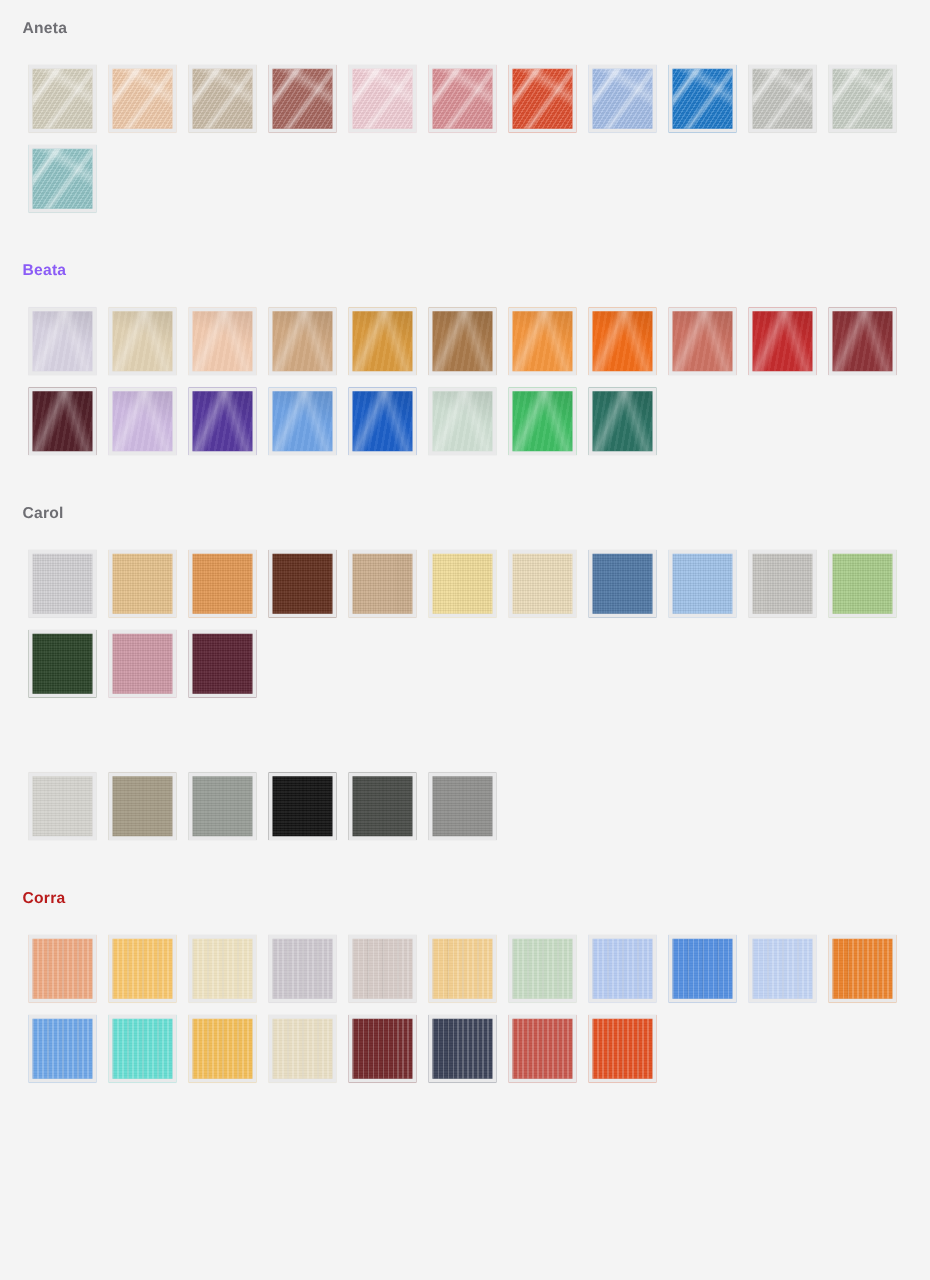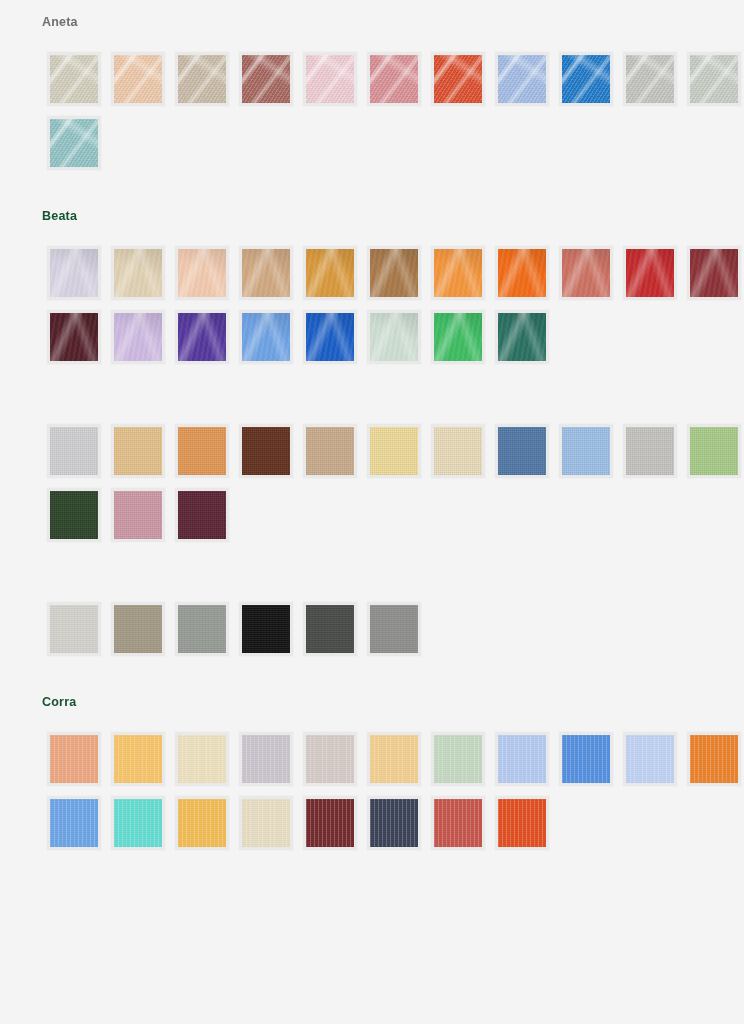"Aneta" #root { padding-left: 24px -> none }
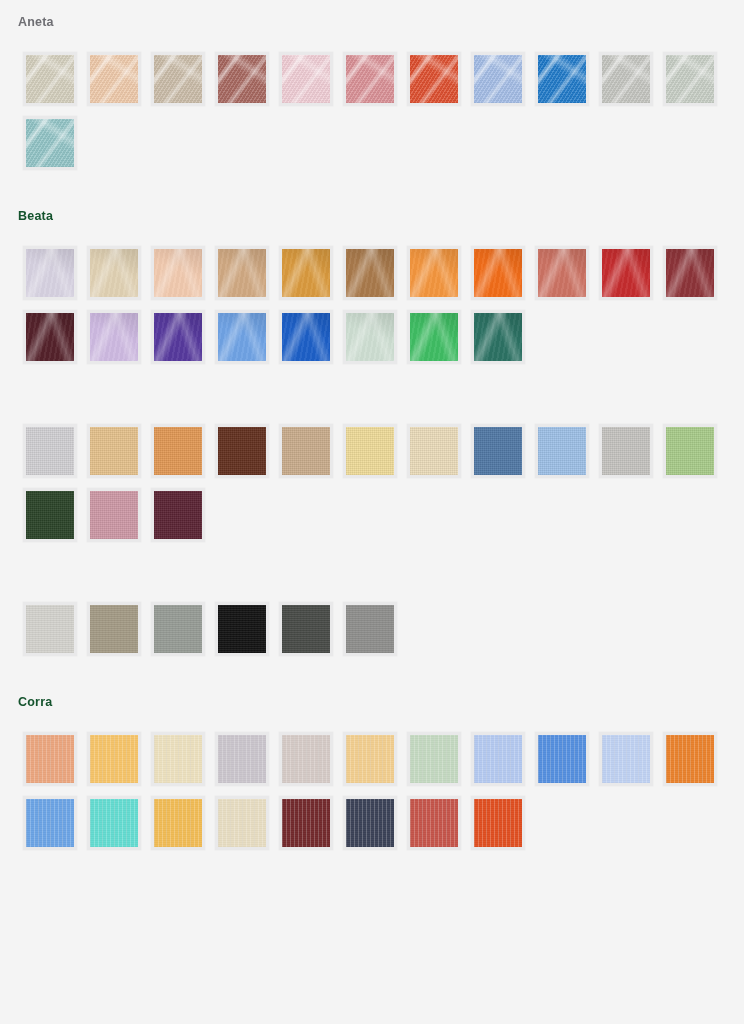"Beata" h2.group-title { color: #14532d -> #8b5cf6 }
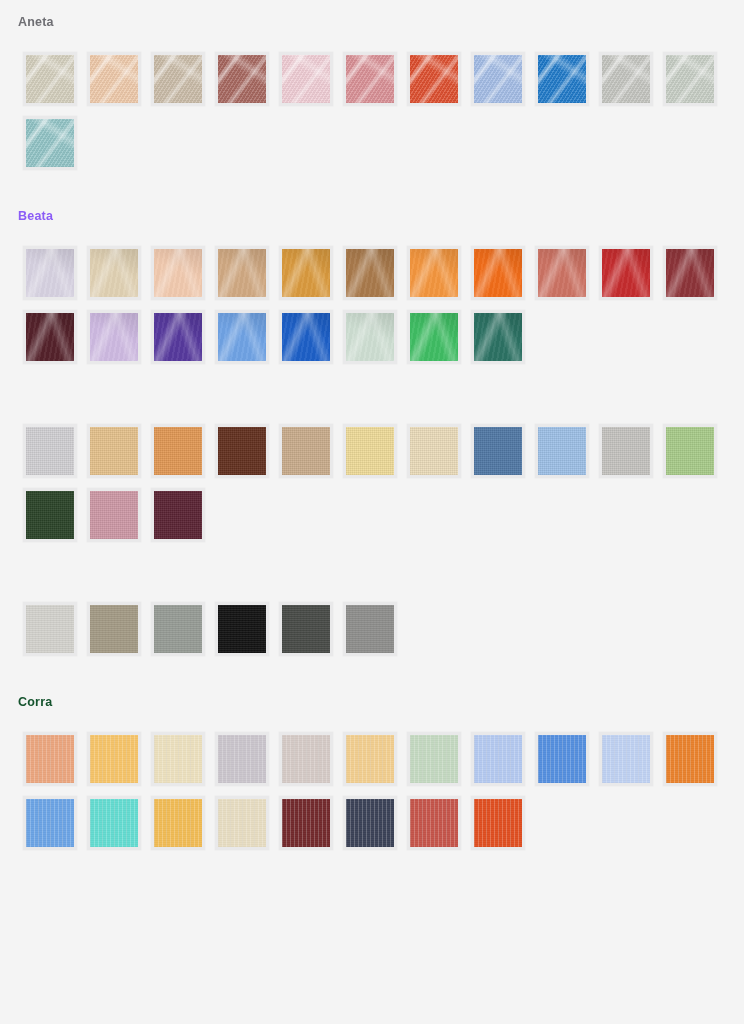"Carol" h2.group-title { html: none -> <h2>Carol</h2> }
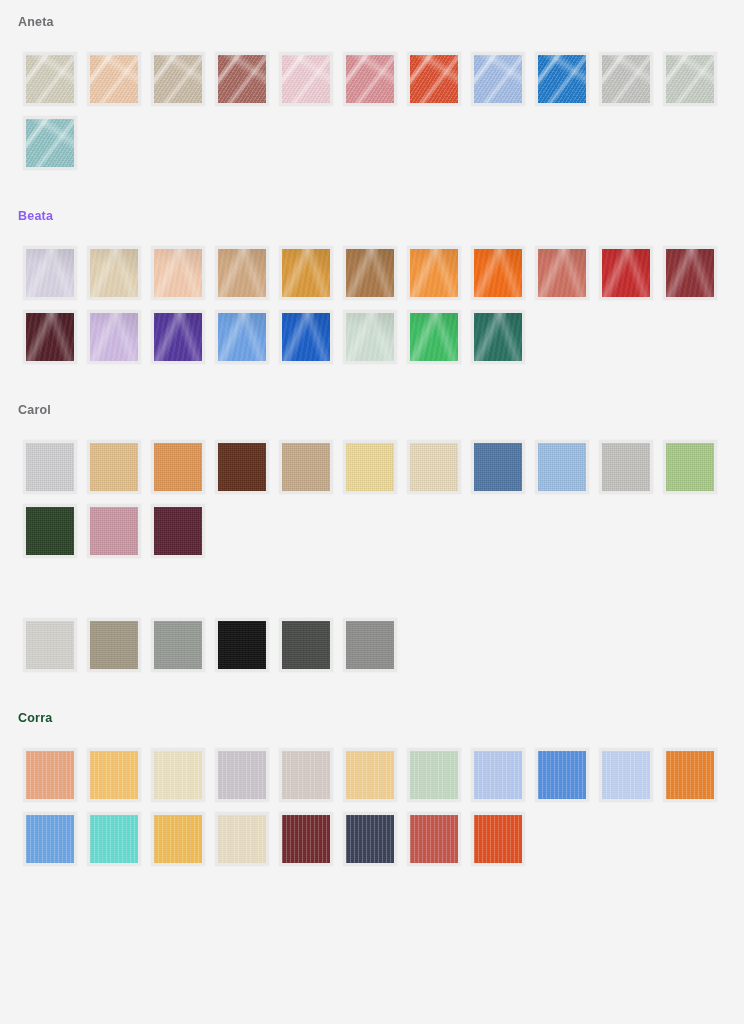"Corra" h2.group-title { color: #14532d -> #b91c1c }
